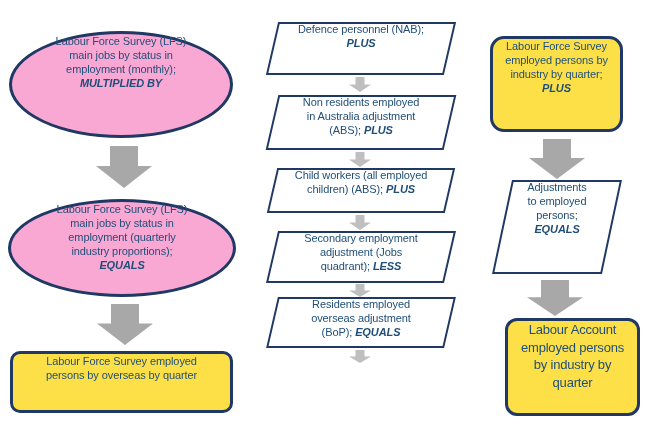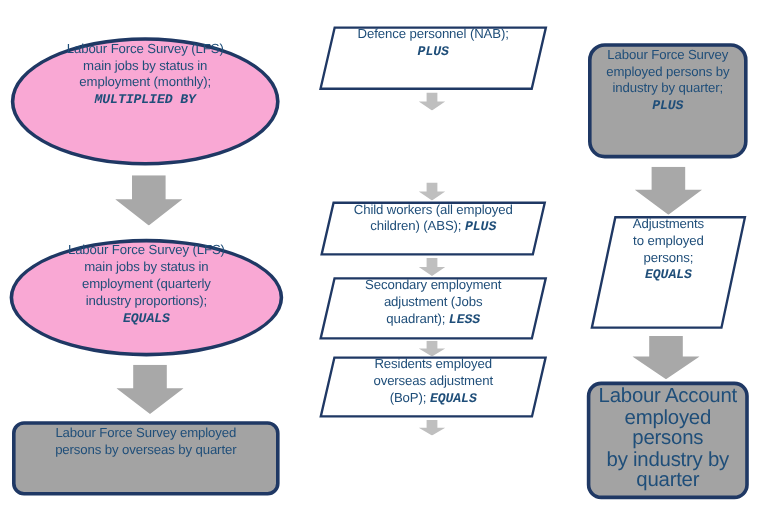"PLUS" .kw { font-family: Liberation Mono, monospace -> none }
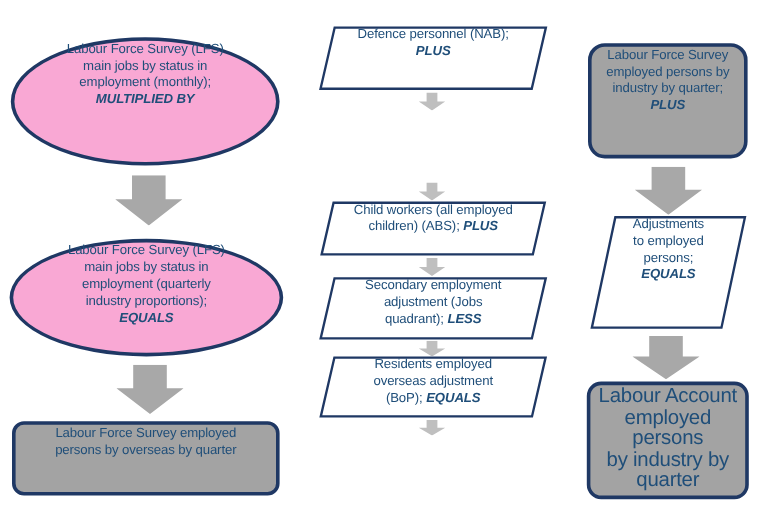"Labour Force Survey" .rrect { background: #a3a3a3 -> #fde047 }
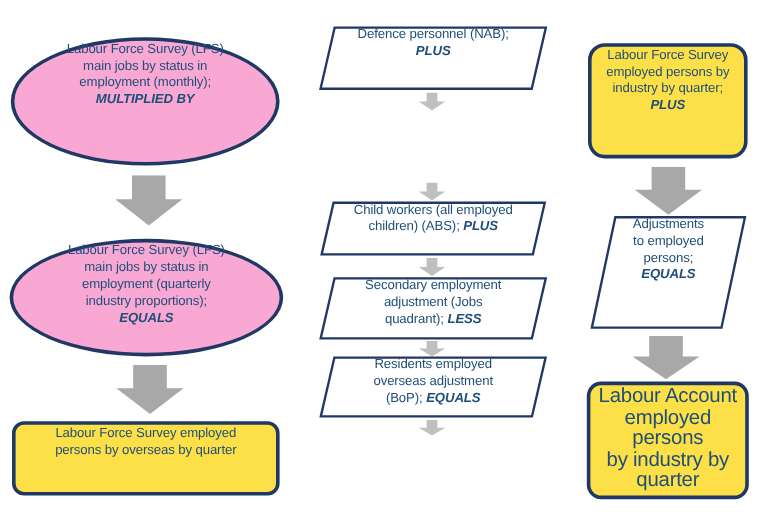"Non residents employed" div.node { html: none -> <div> <div></div> <div><span>Non residents employed in Australia adjustment (ABS); </span><span>PLUS</span></div> </div> }
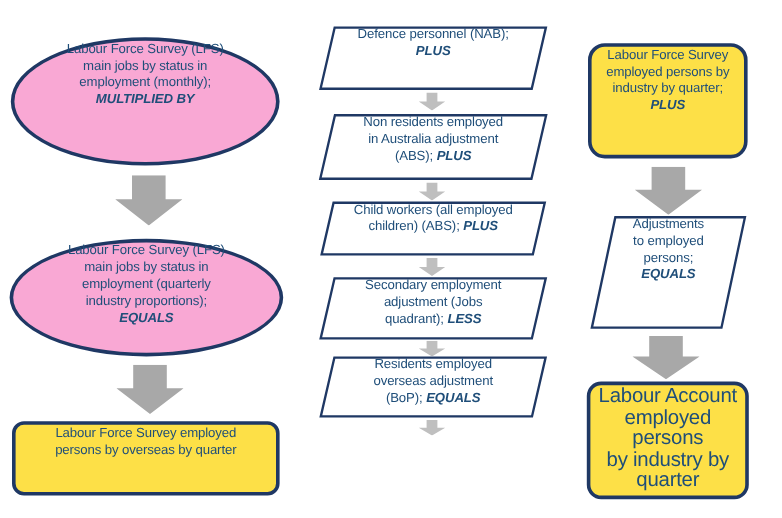"Labour Account" .big-text { font-size: 17px -> 13px; margin-left: none -> 16px }
